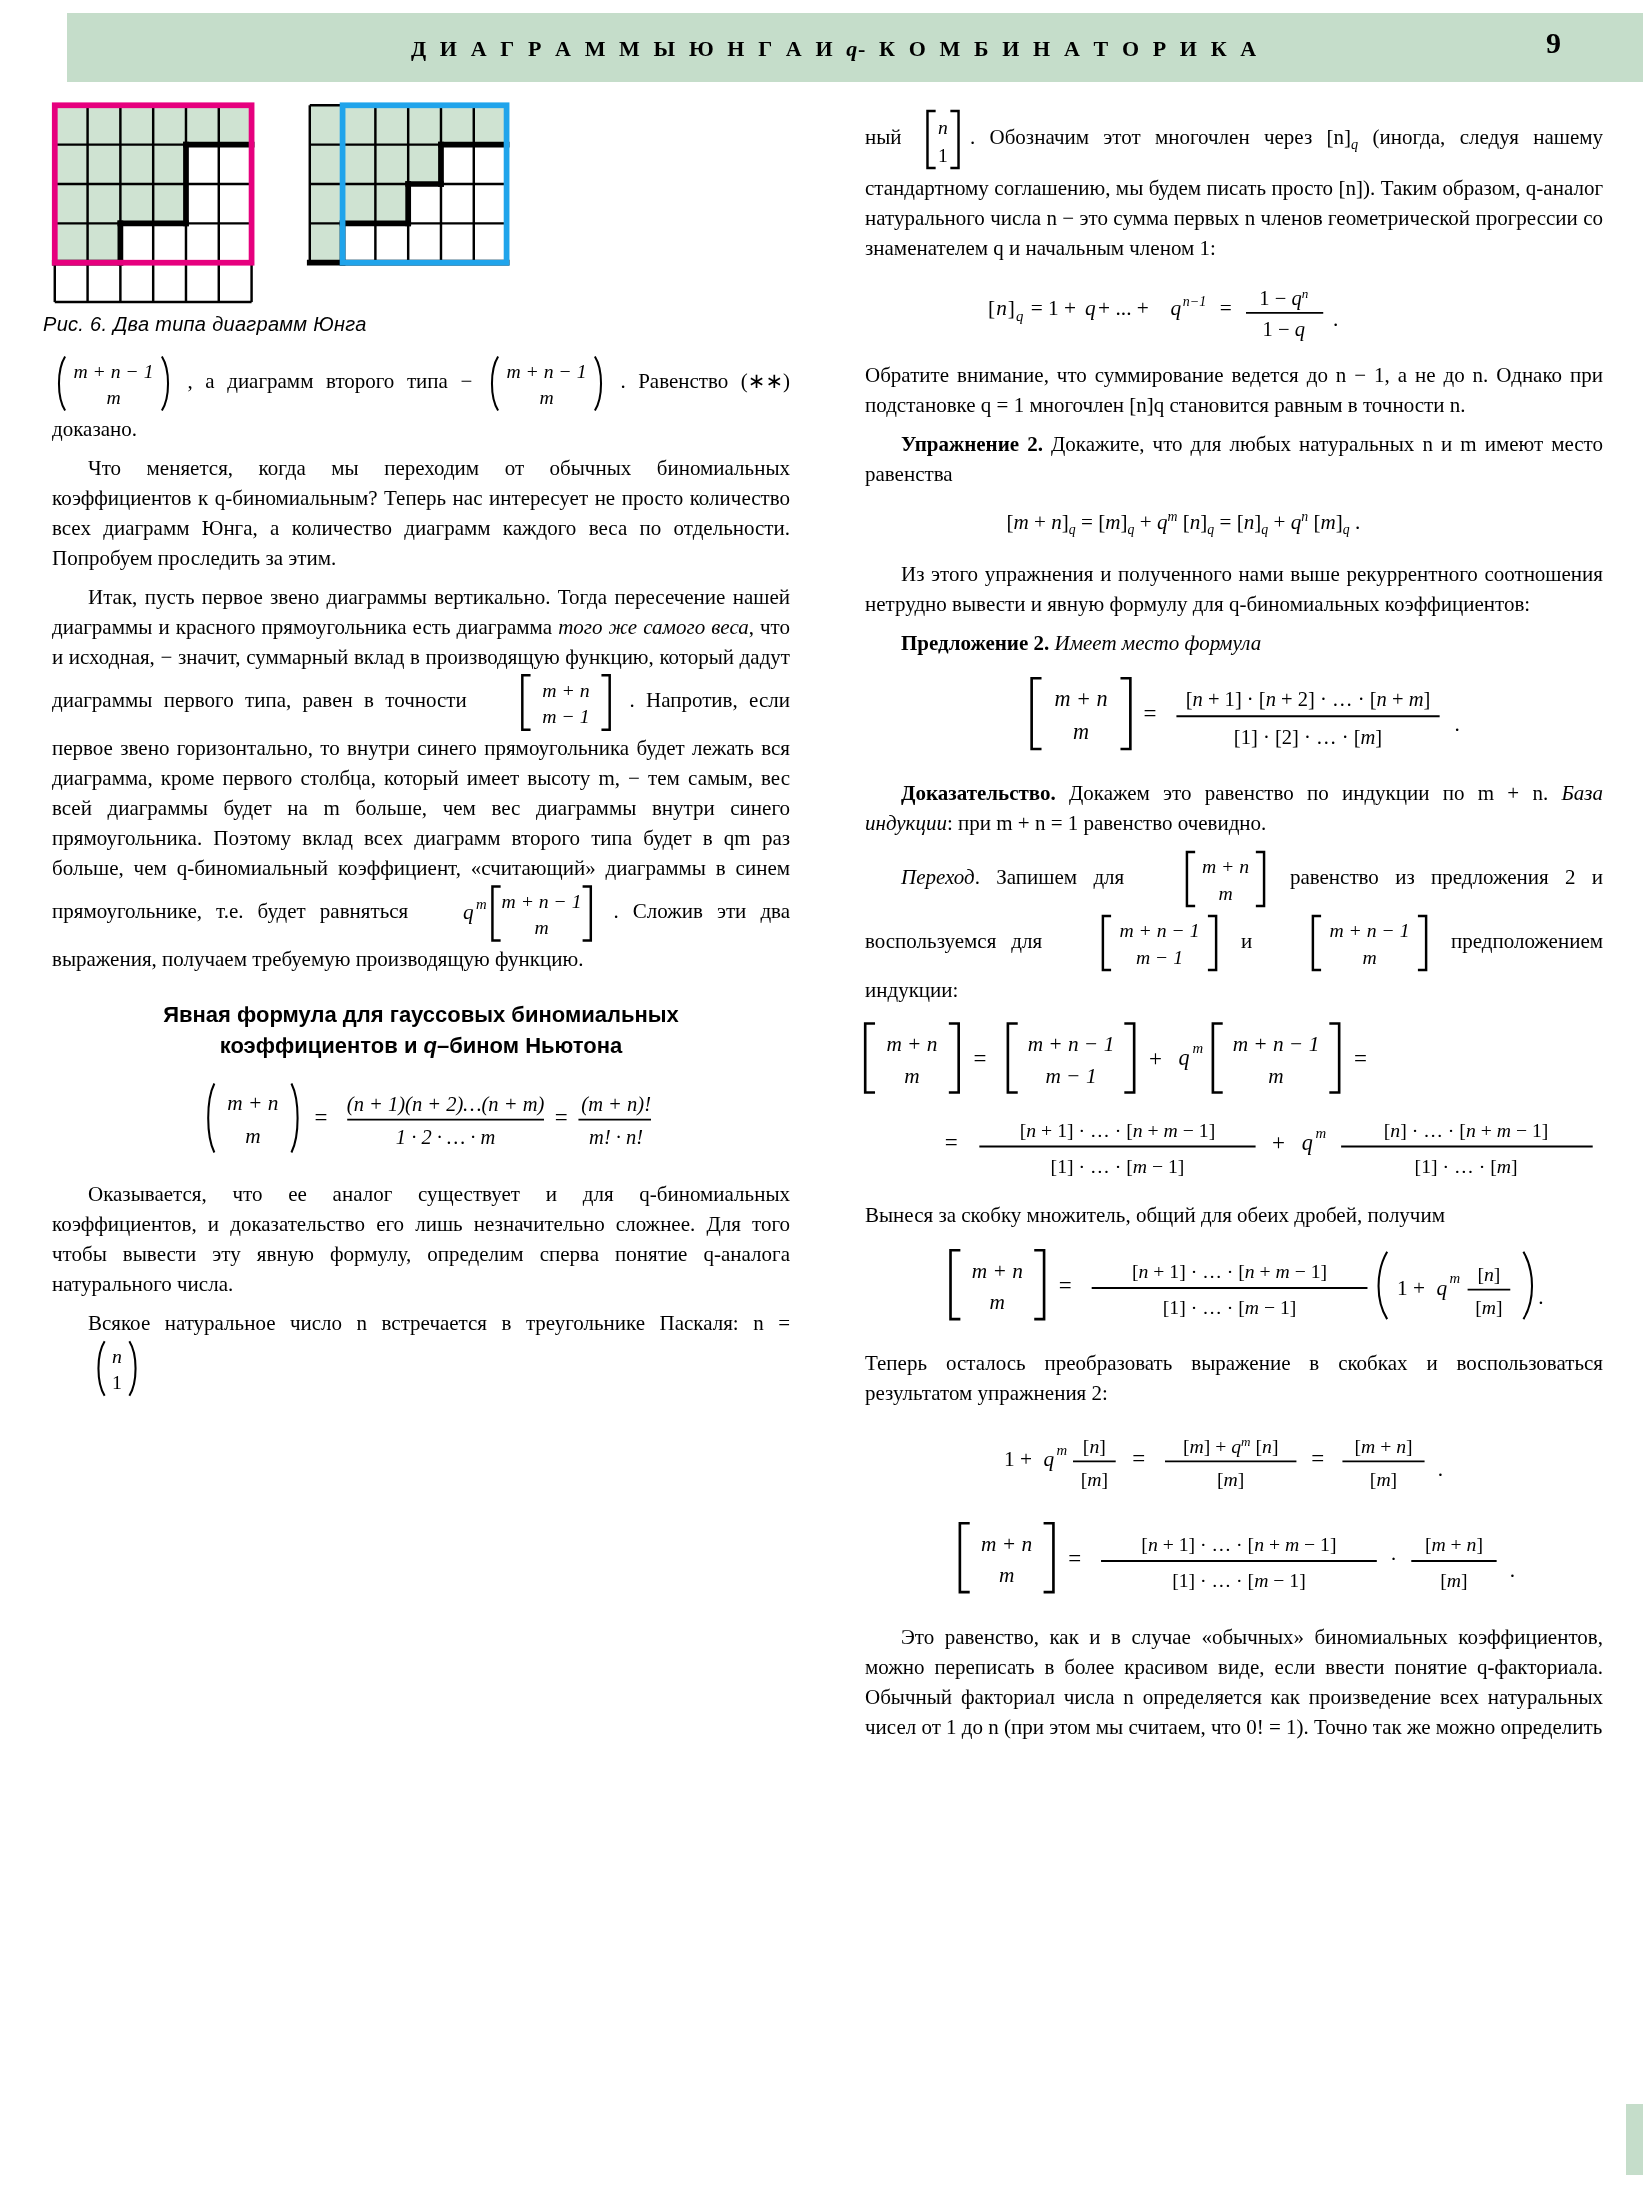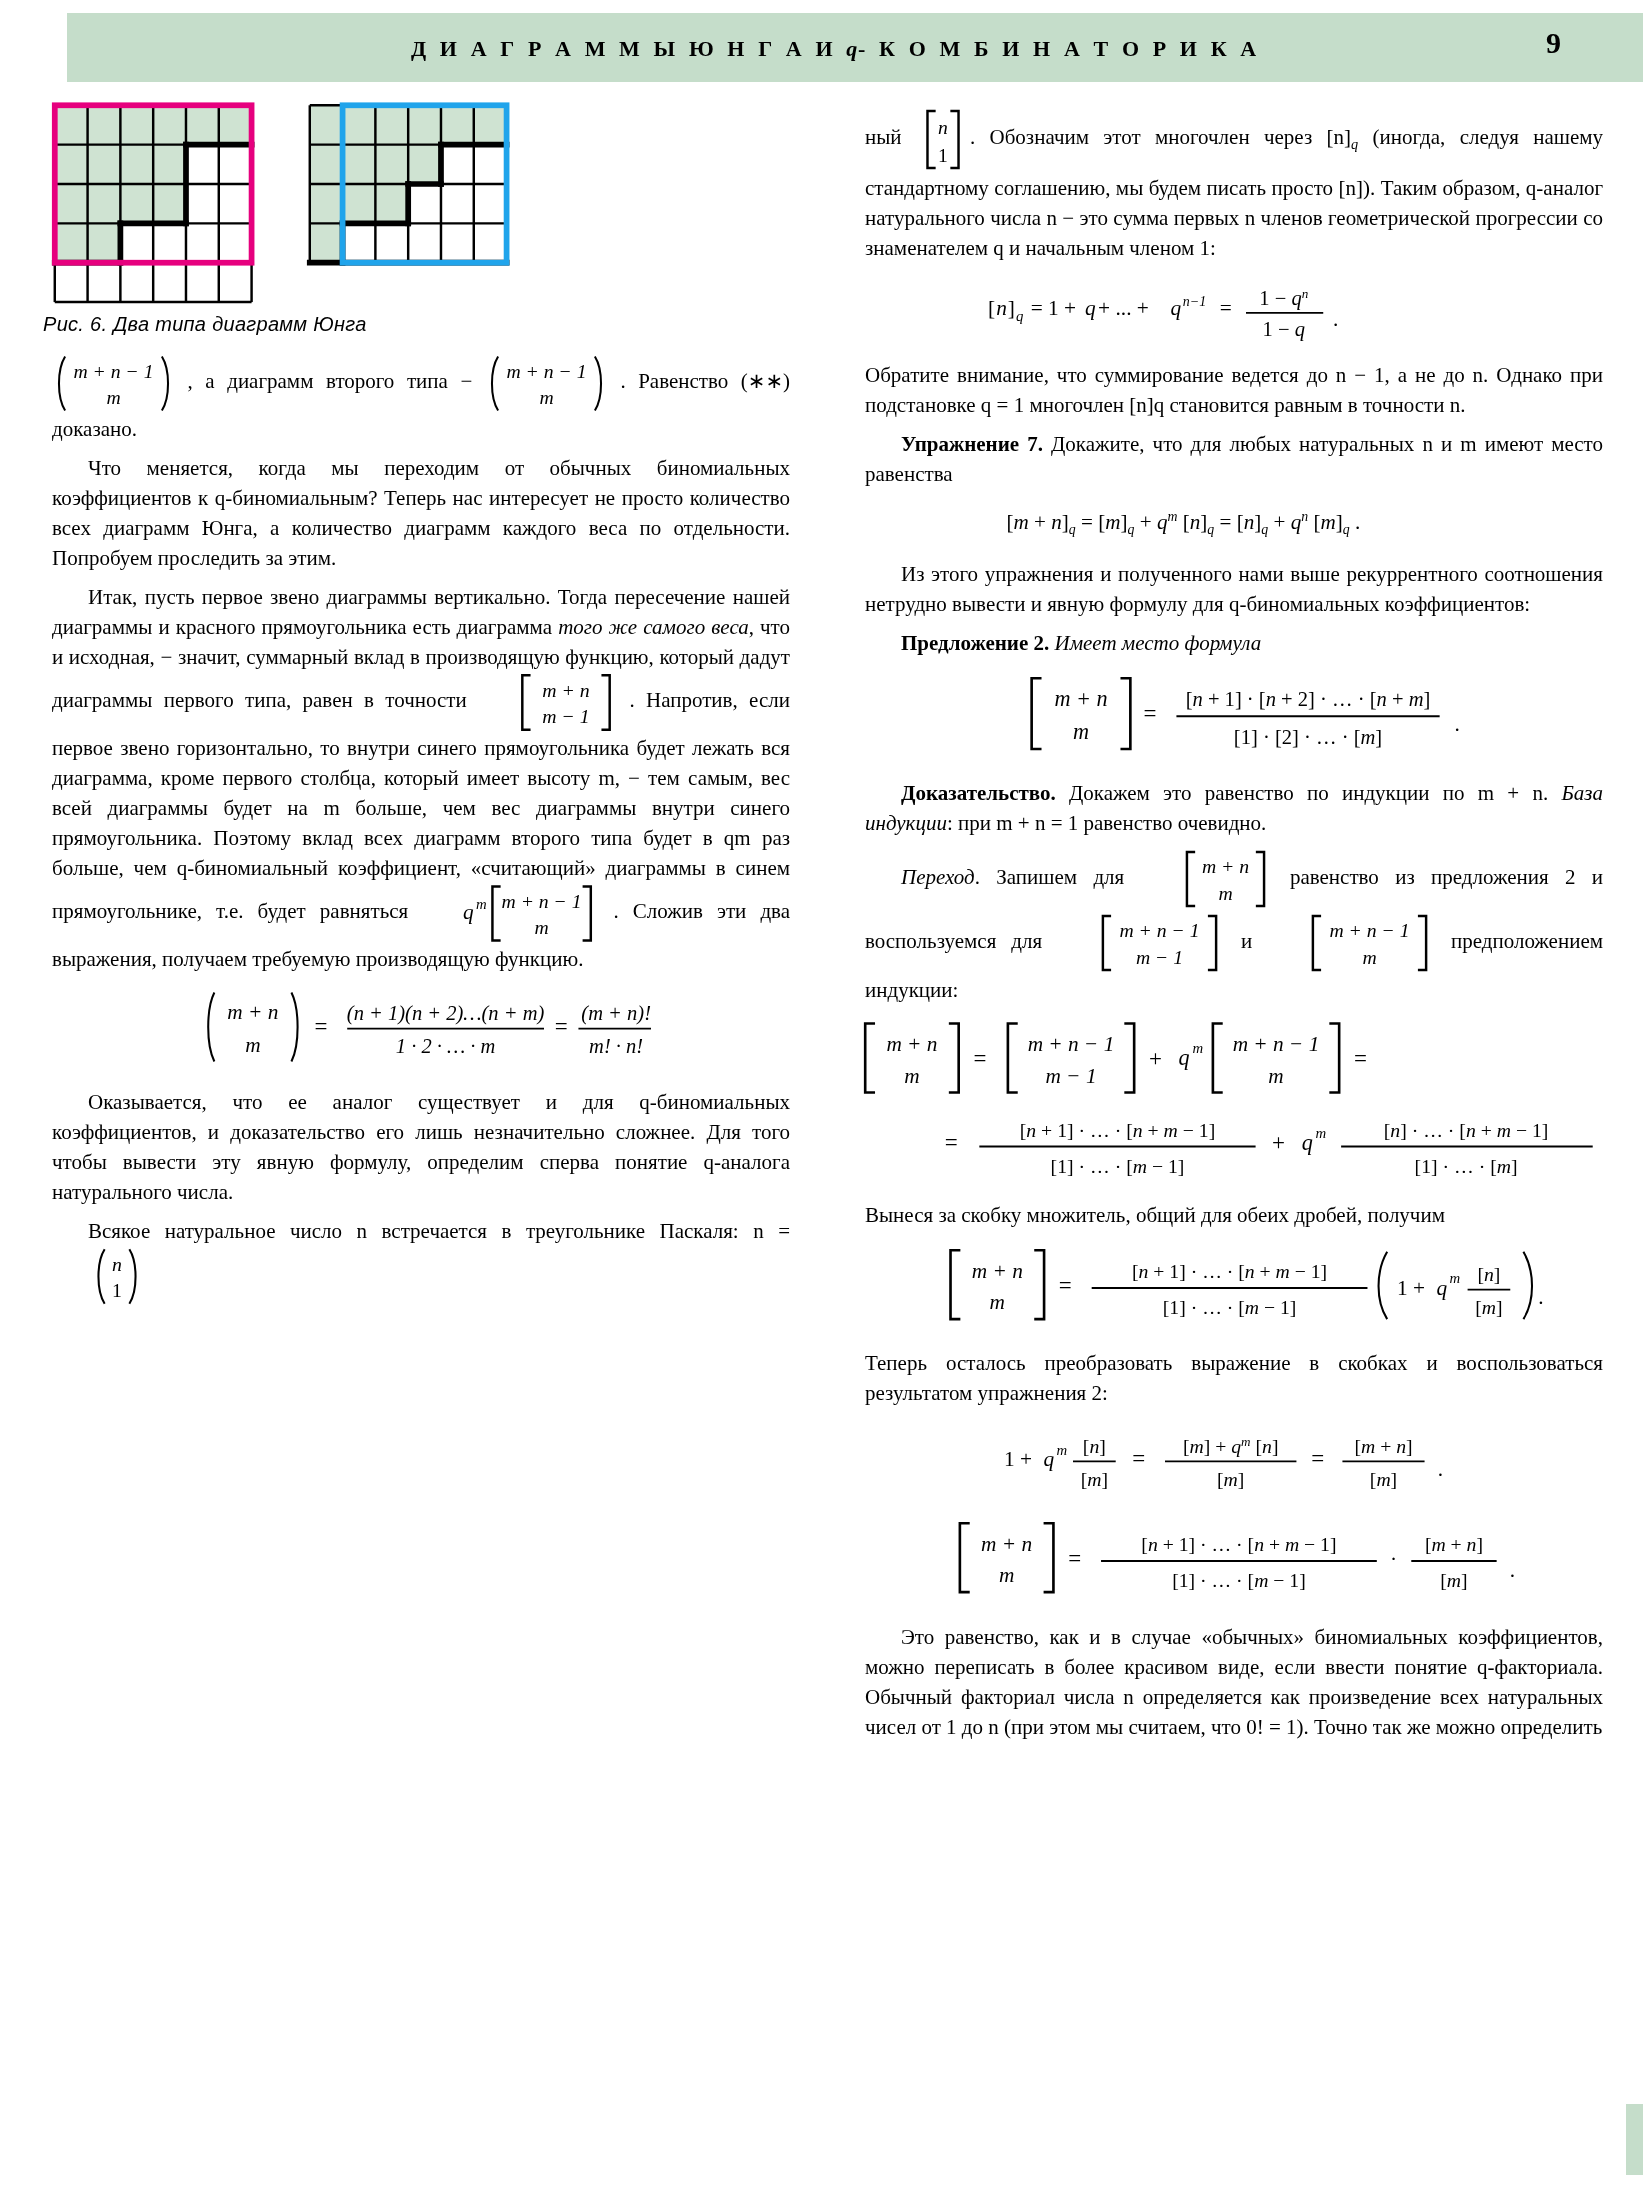"Упражнение 7." span.bd { text: 7 -> 2 }
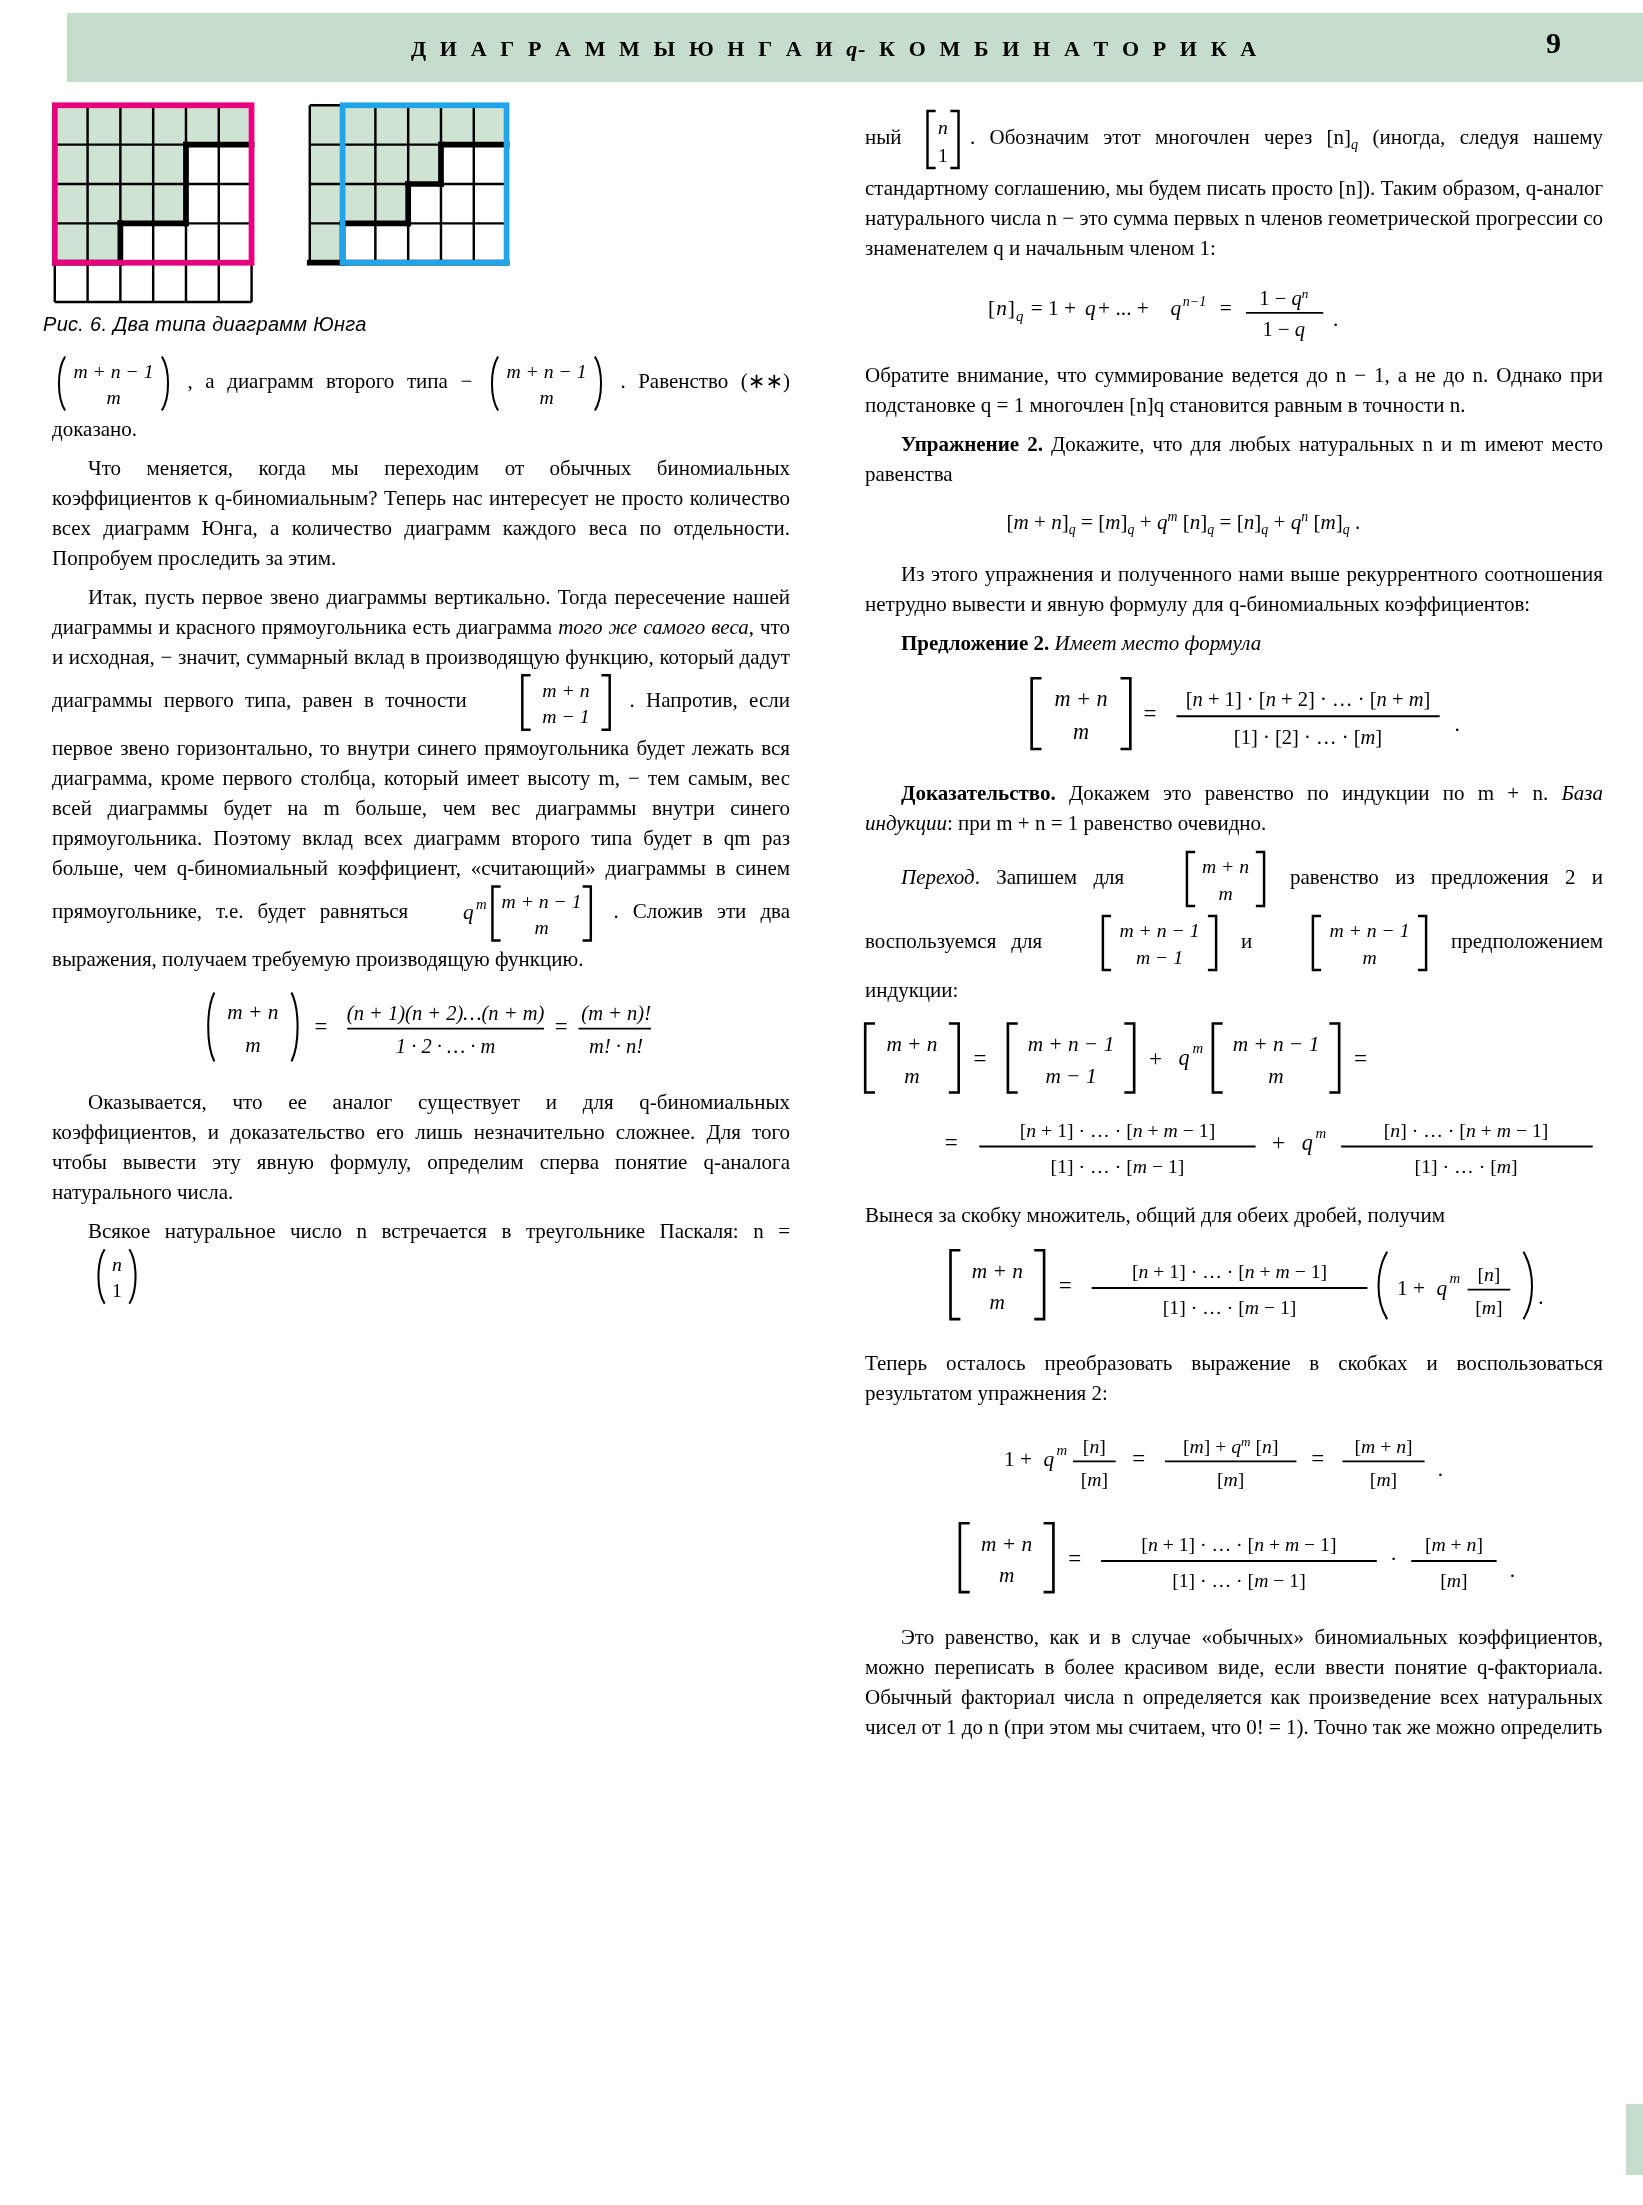"Явная формула для гауссовых биномиальных" div.section-head { html: none -> <div> <span>Явная формула для гауссовых биномиальных</span><br> <span>коэффициентов и </span><span>q</span><span>–бином Ньютона</span> </div> }
